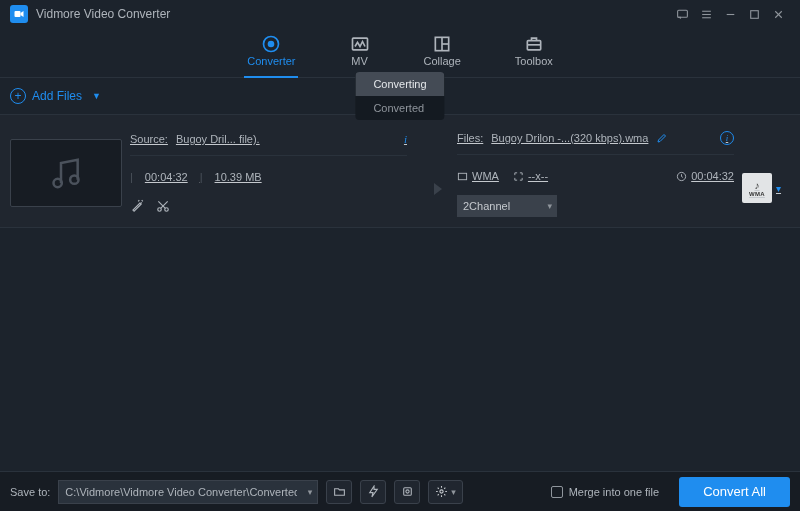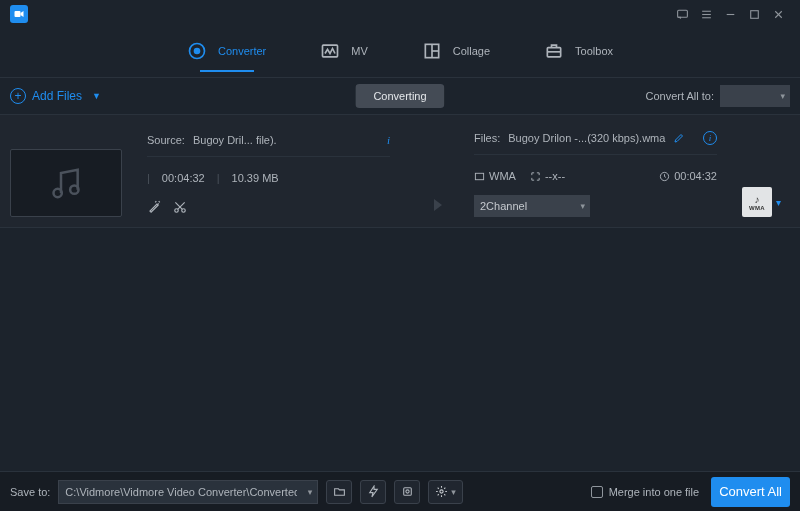"Vidmore Video Converter" div.titlebar-title { html: none -> <div>Vidmore Video Converter</div> }
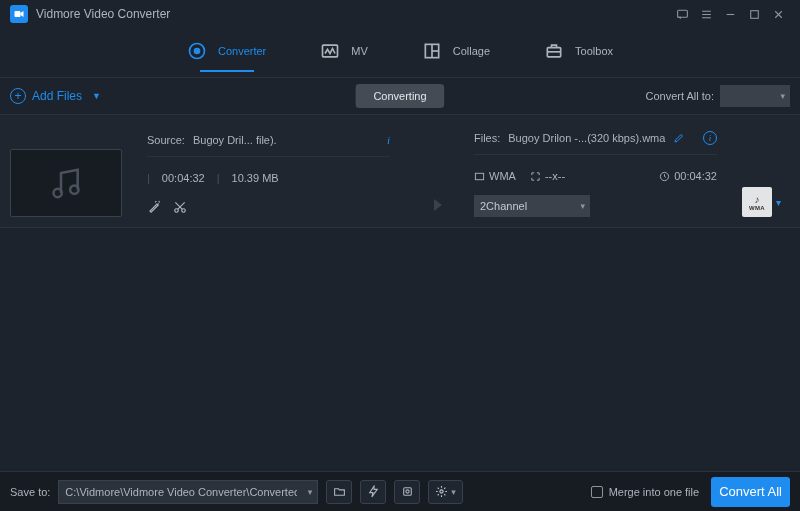"Converter" .nav-item { flex-direction: row -> column; gap: 11px -> 1px }
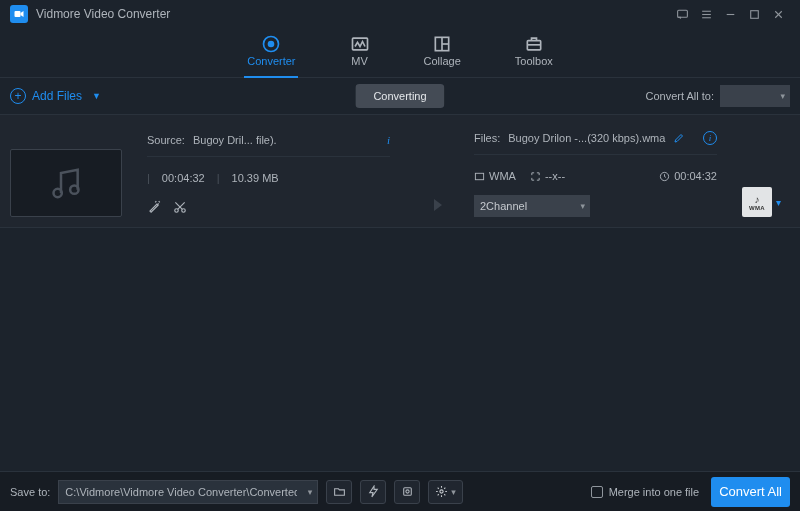"Convert All to:" div.convert-all-to { html: <div> <span>Convert All to:</span> <span><select><option></option></select></span> </div> -> none }
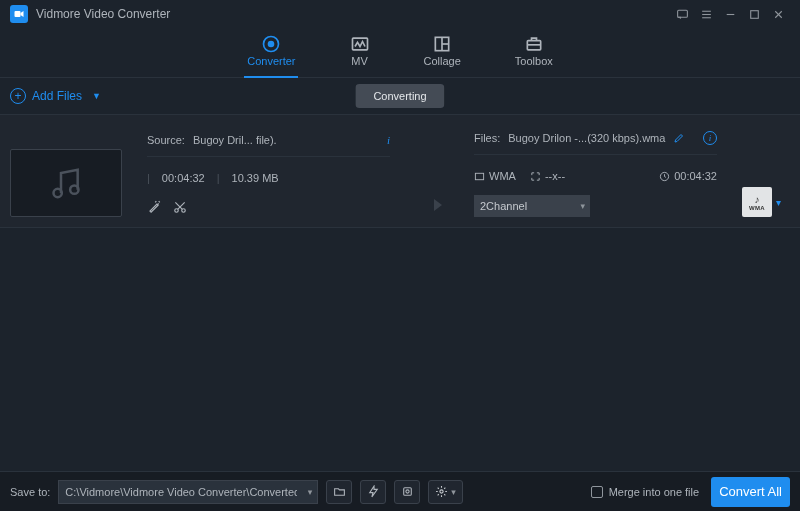"Converted" div { html: none -> <div>Converted</div> }
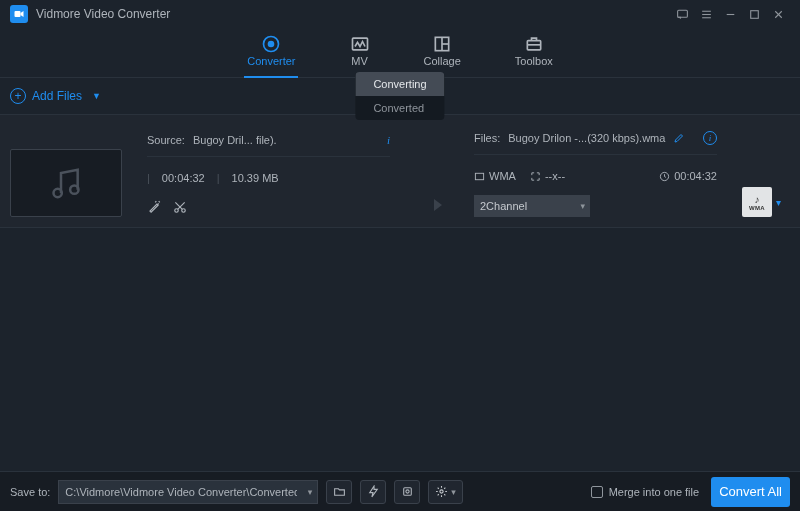"Source:" .filecard { align-items: flex-end -> center; gap: 25px -> 8px; text-decoration: none -> underline }
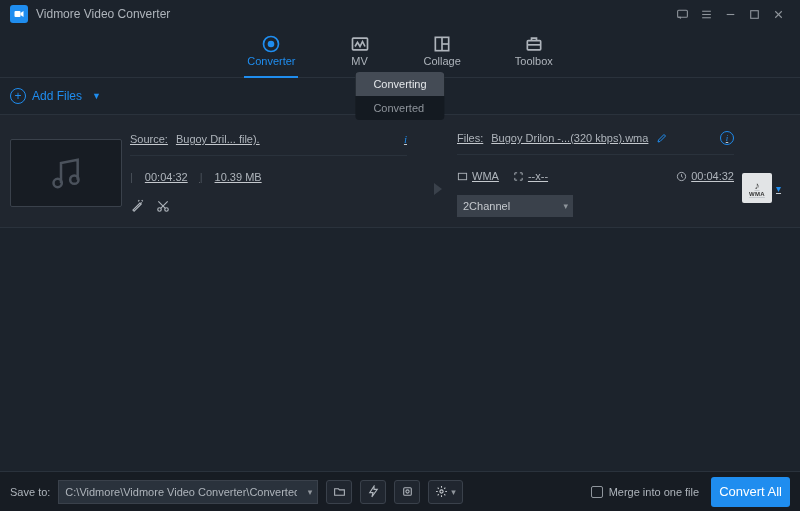"2Channel" .out-selects .select-wrap select { width: 116px -> 100px }
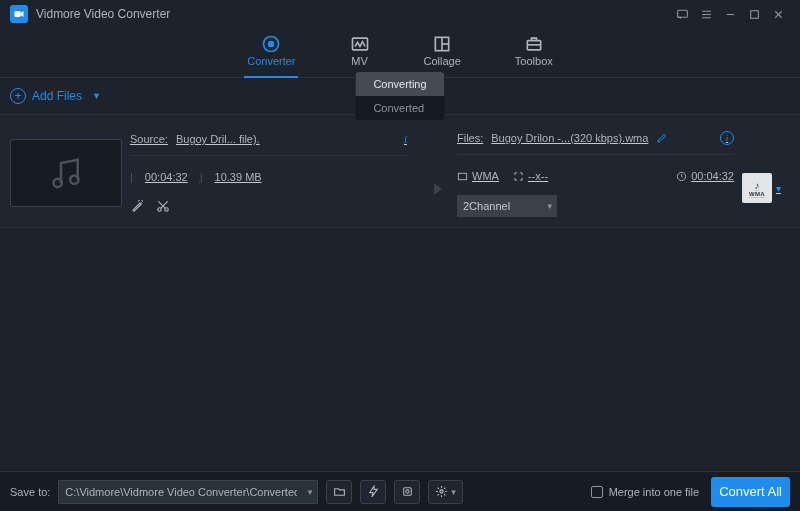"Convert All" .convert-btn { margin-left: 4px -> 12px; padding: 0 8px -> 0 24px }
